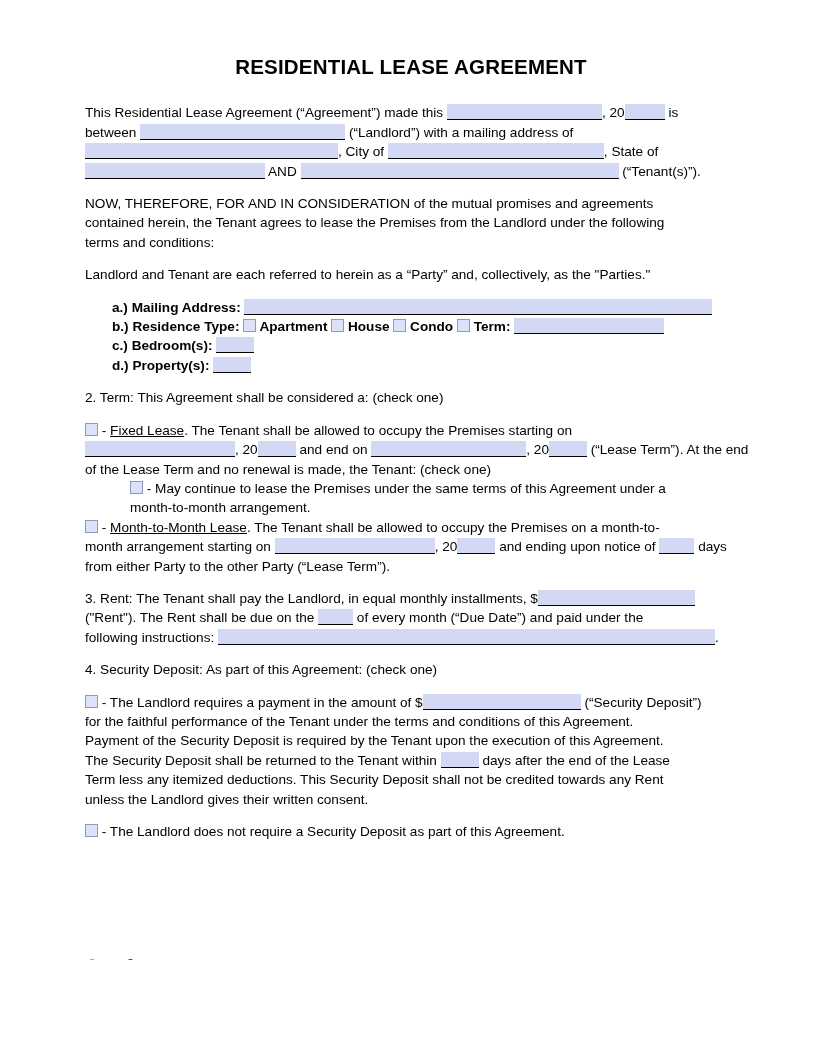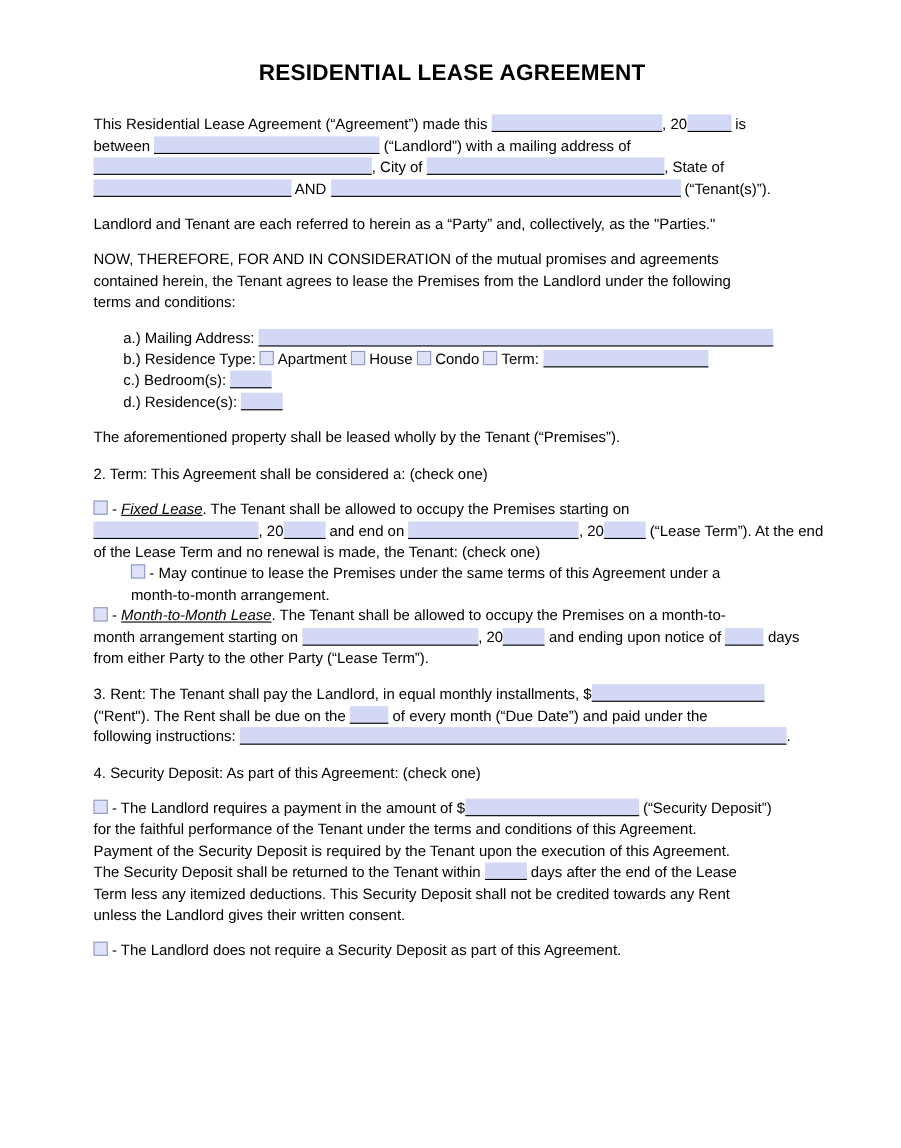"Landlord and Tenant are each" div.block { order: before "NOW, THEREFORE, FOR AND IN" -> after "NOW, THEREFORE, FOR AND IN" }
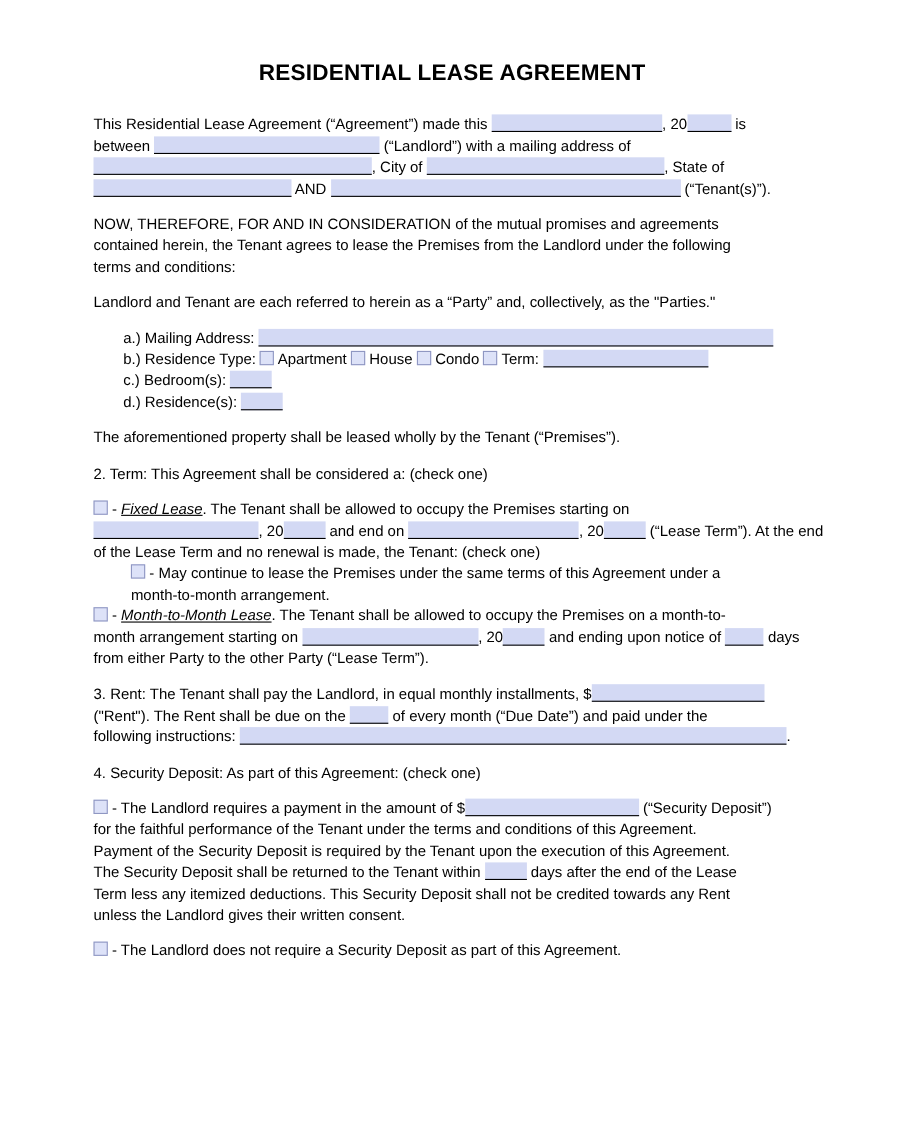"a.) Mailing Address:" .indent1 { font-weight: none -> bold }
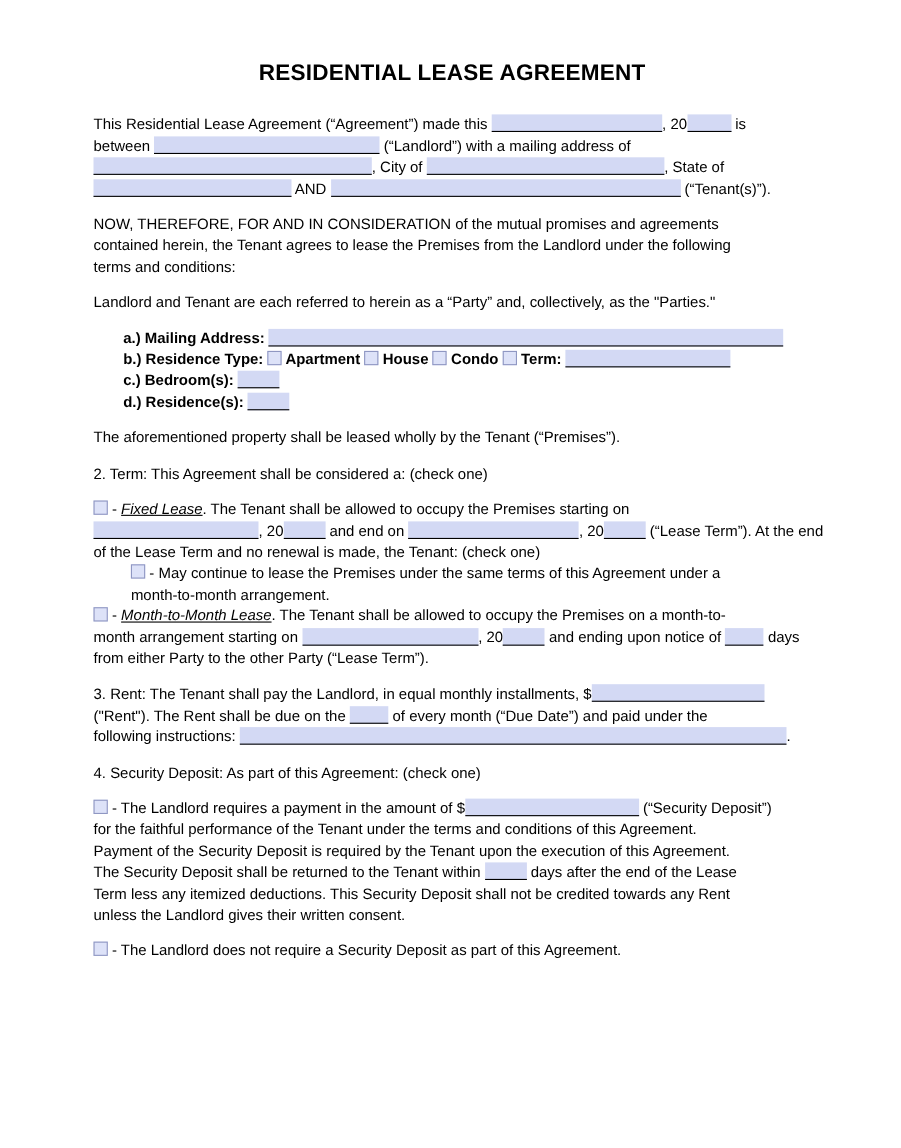"d.) Residence(s):" span { text: Residence -> Property }
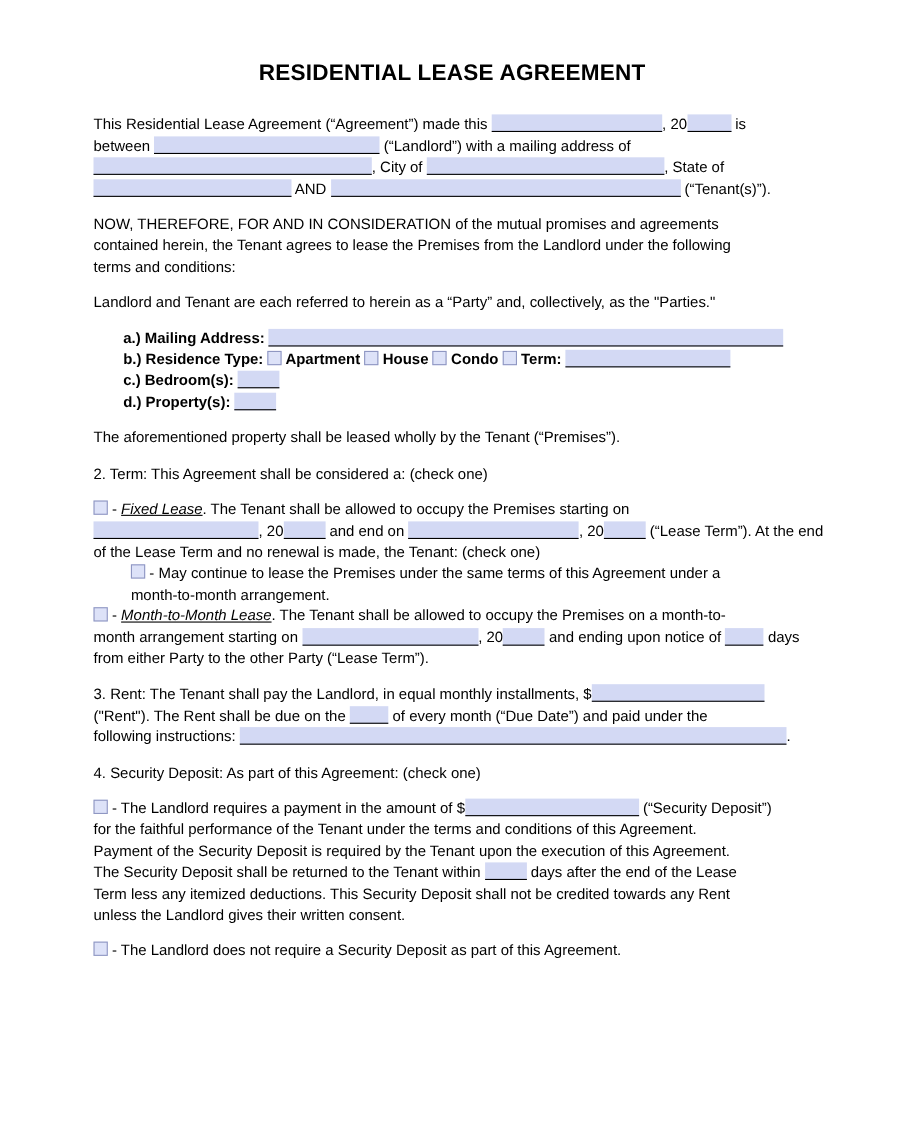"The aforementioned property shall be" div.block { html: <div><span>The aforementioned property shall be leased wholly by the Tenant (“Premises”).</span></div> -> none }
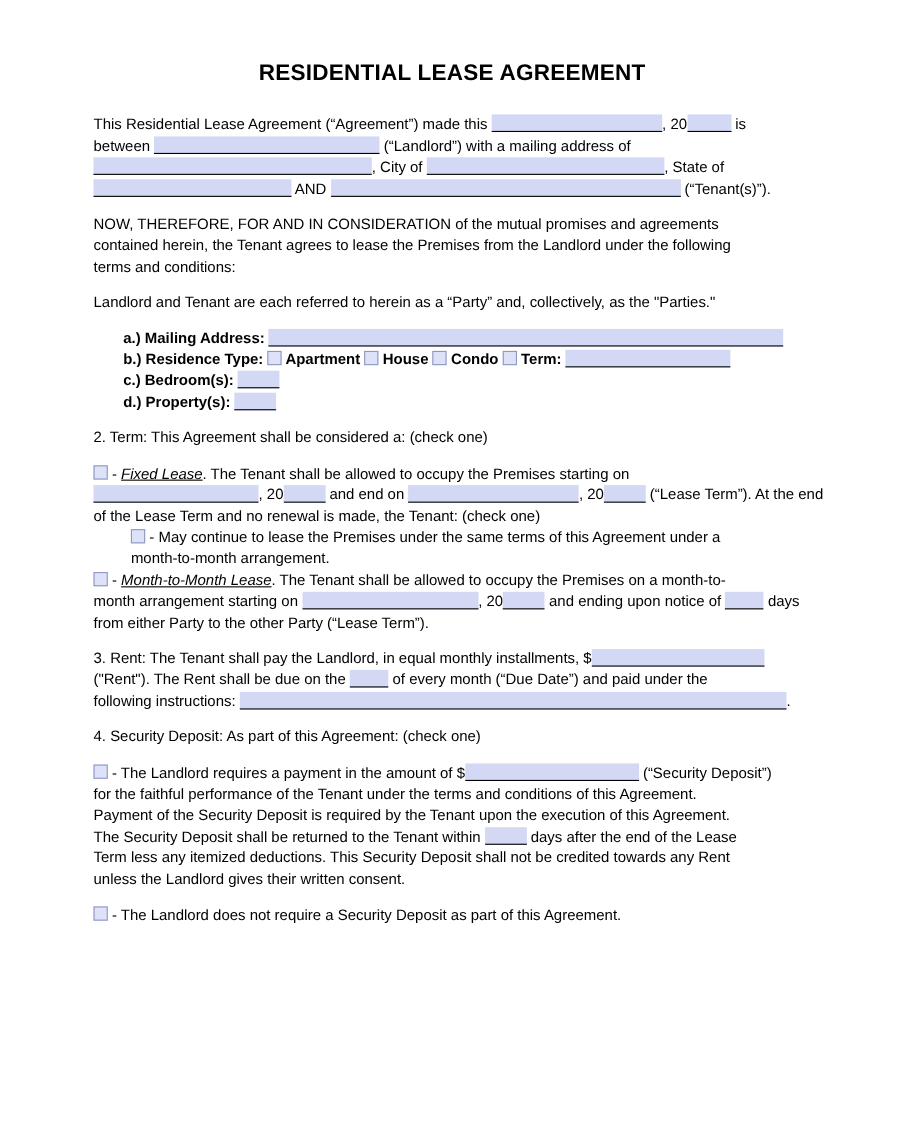"Fixed Lease" .iu { font-style: italic -> none }
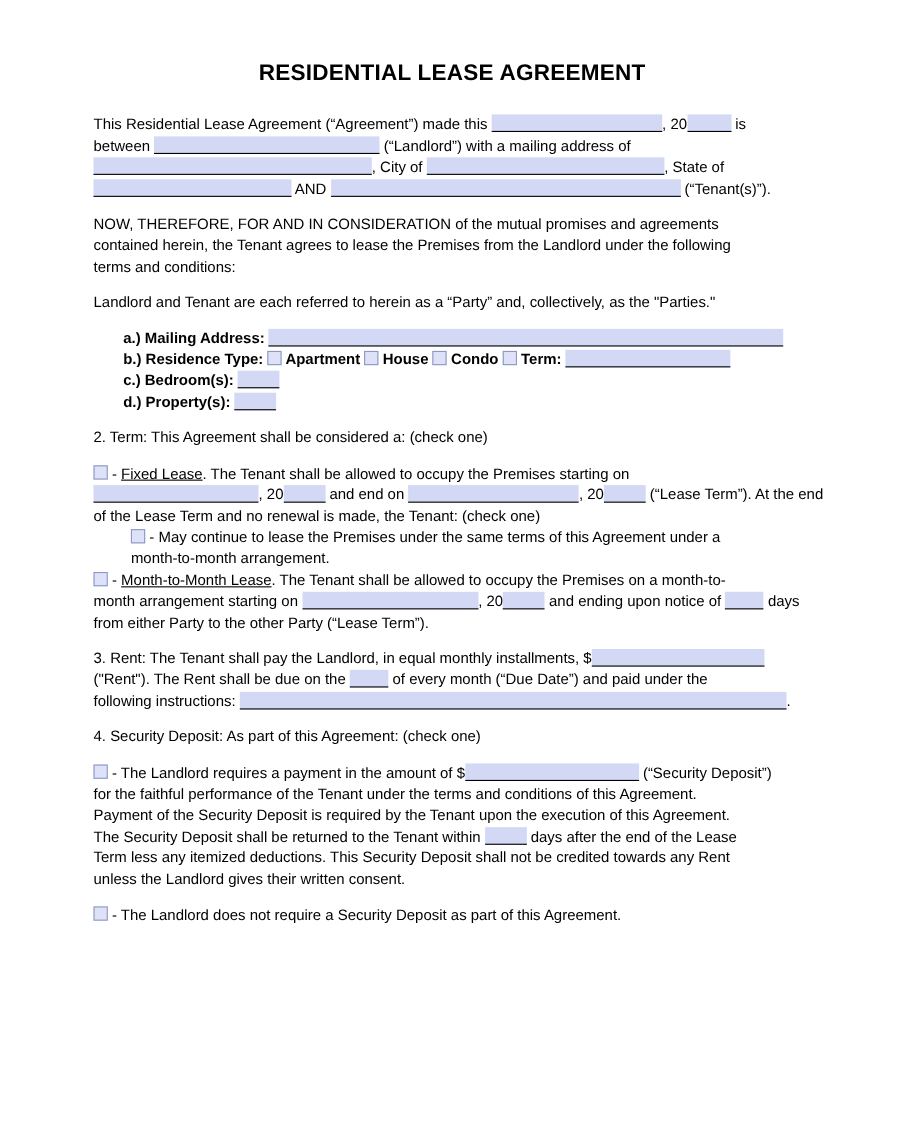"- May continue to lease" .indent2 { margin-left: 34px -> 45px }
